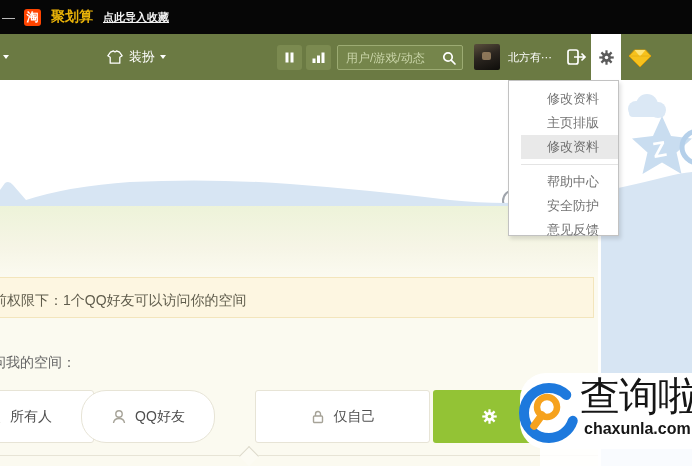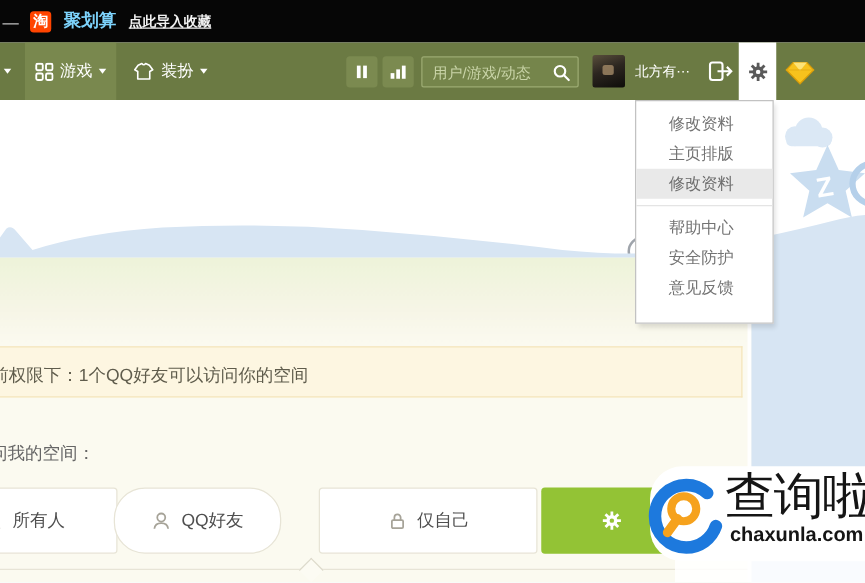"聚划算" #tb-brand { color: #7dd3fc -> #eab308 }
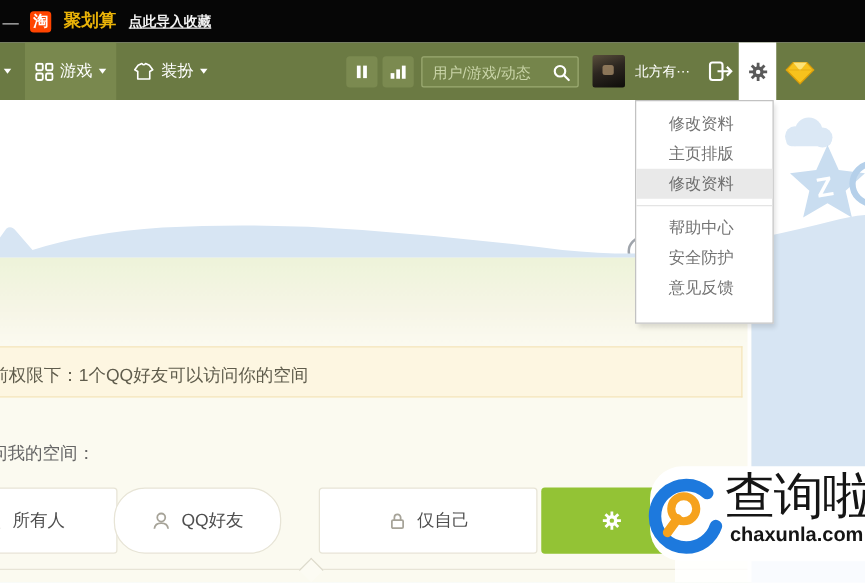"游戏" div.nav-item { html: <div> <svg> <g> <rect></rect> <rect></rect> <rect></rect> <rect></rect> </g> </svg> <span>游戏</span> <span></span> </div> -> none }
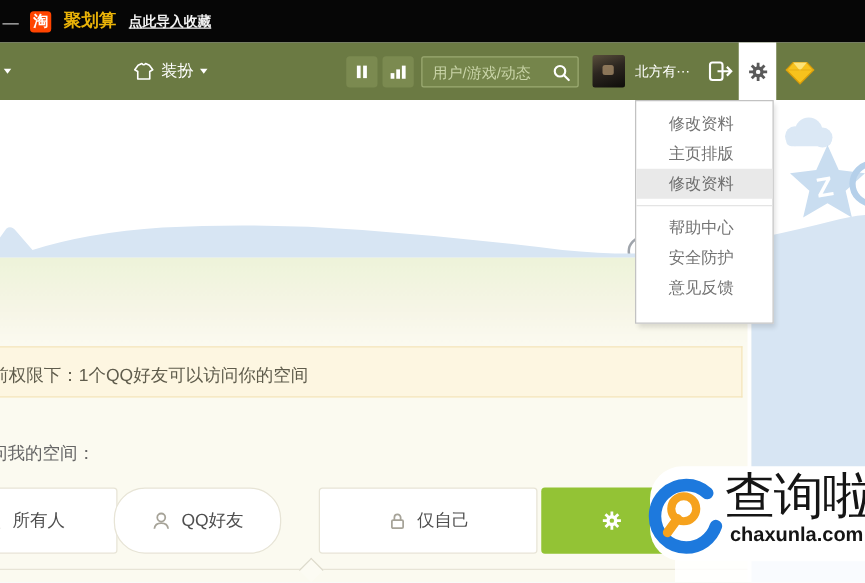"修改资料" #dropdown { height: 179px -> 156px; padding-left: none -> 12px }
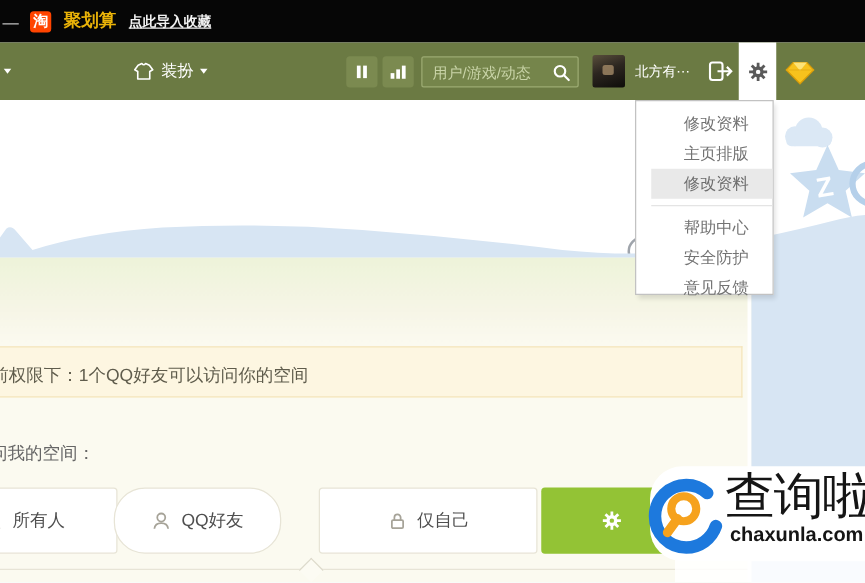"QQ好友" #btn-friends { left: 91px -> 81px }
